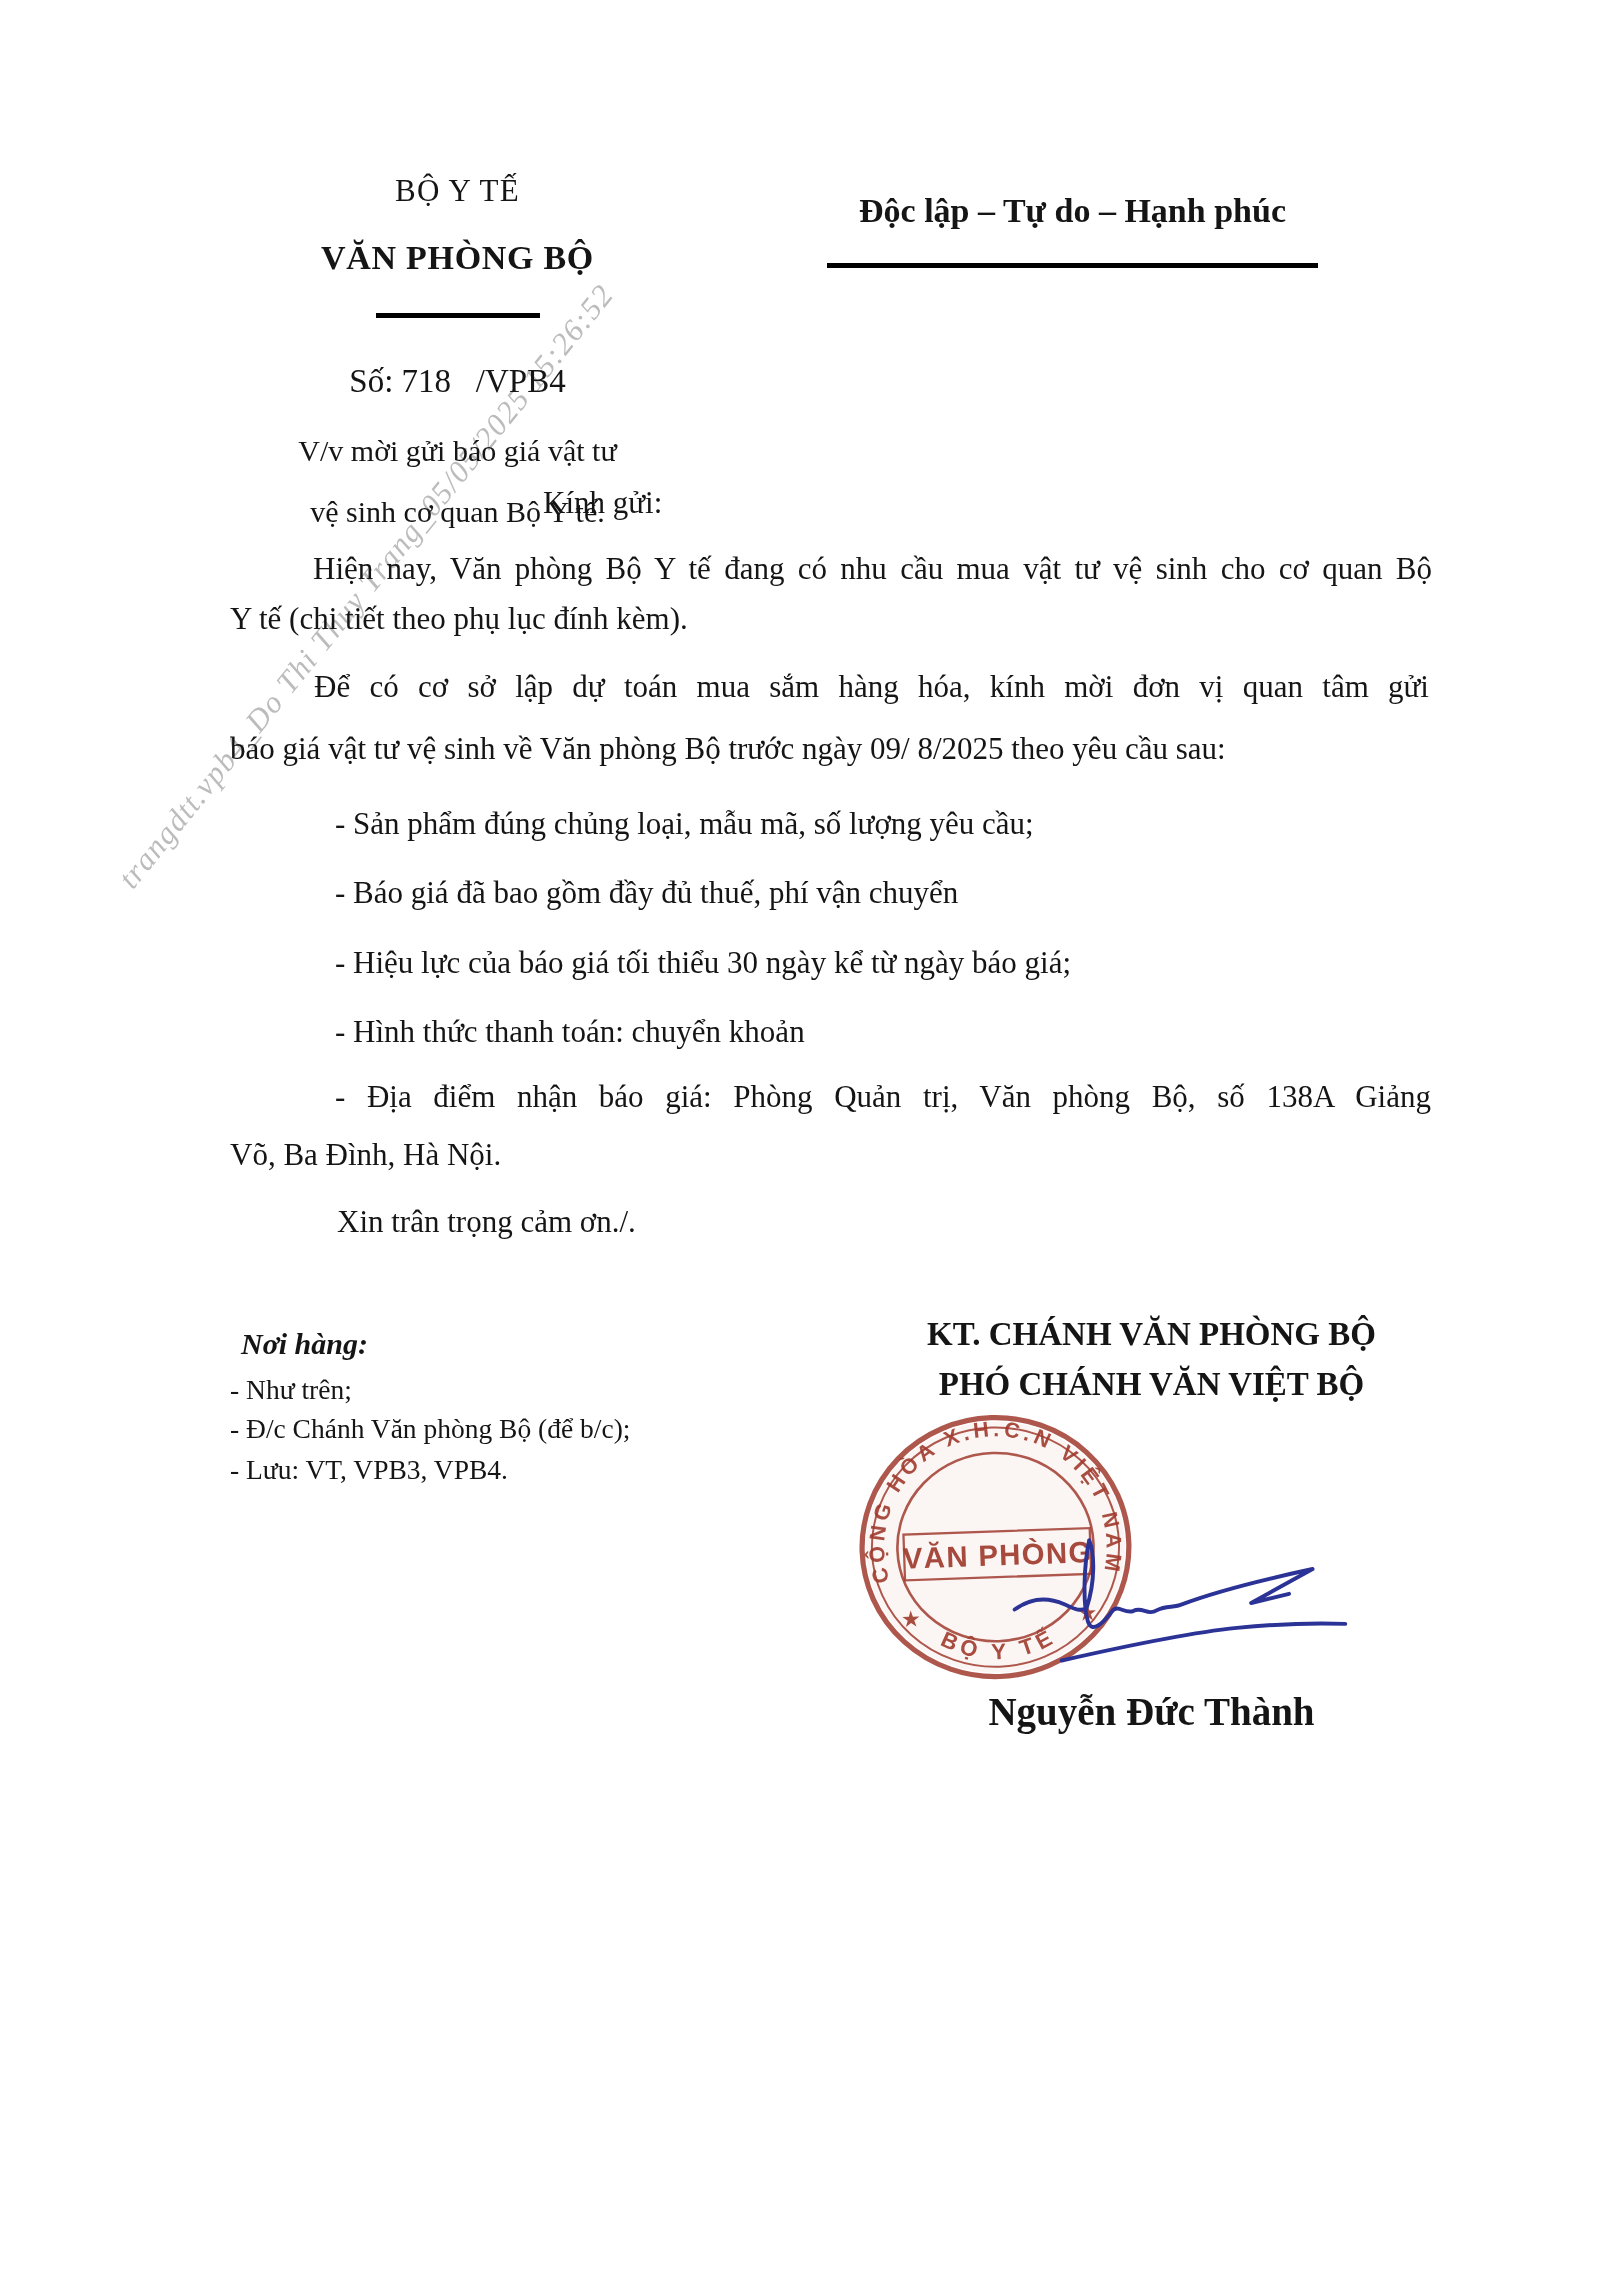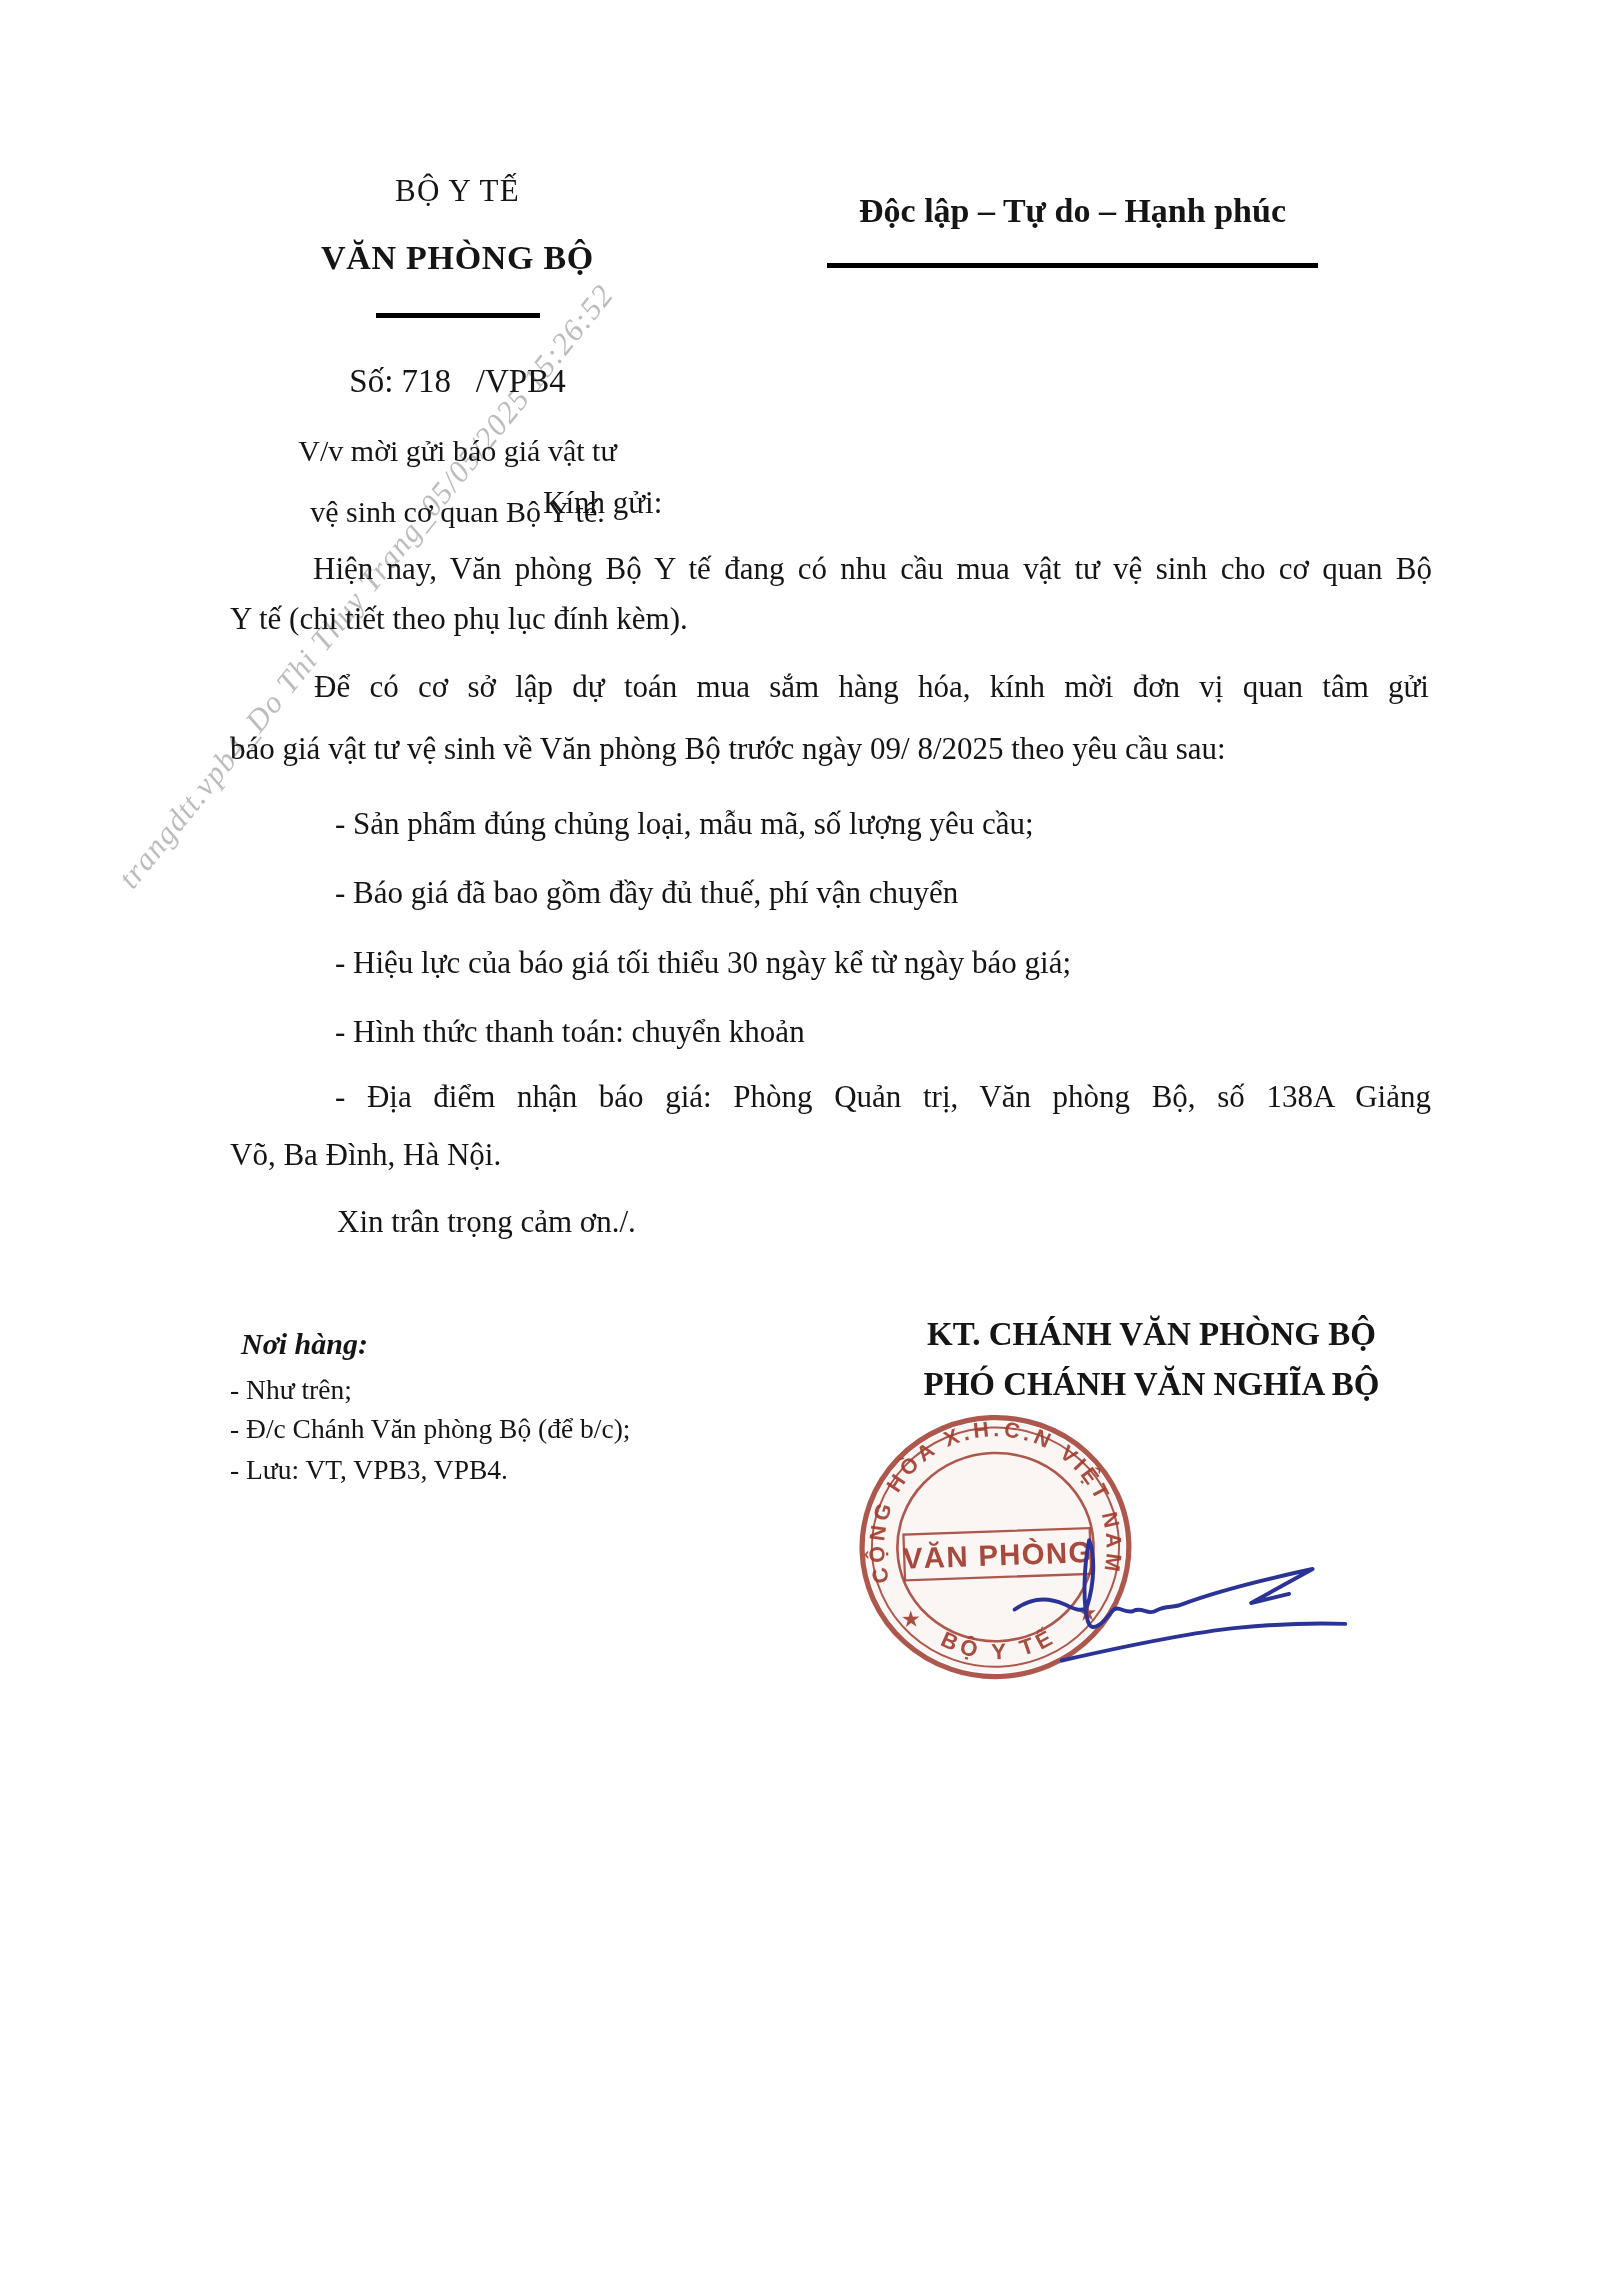"PHÓ CHÁNH VĂN NGHĨA BỘ" div.abs { text: NGHĨA -> VIỆT }
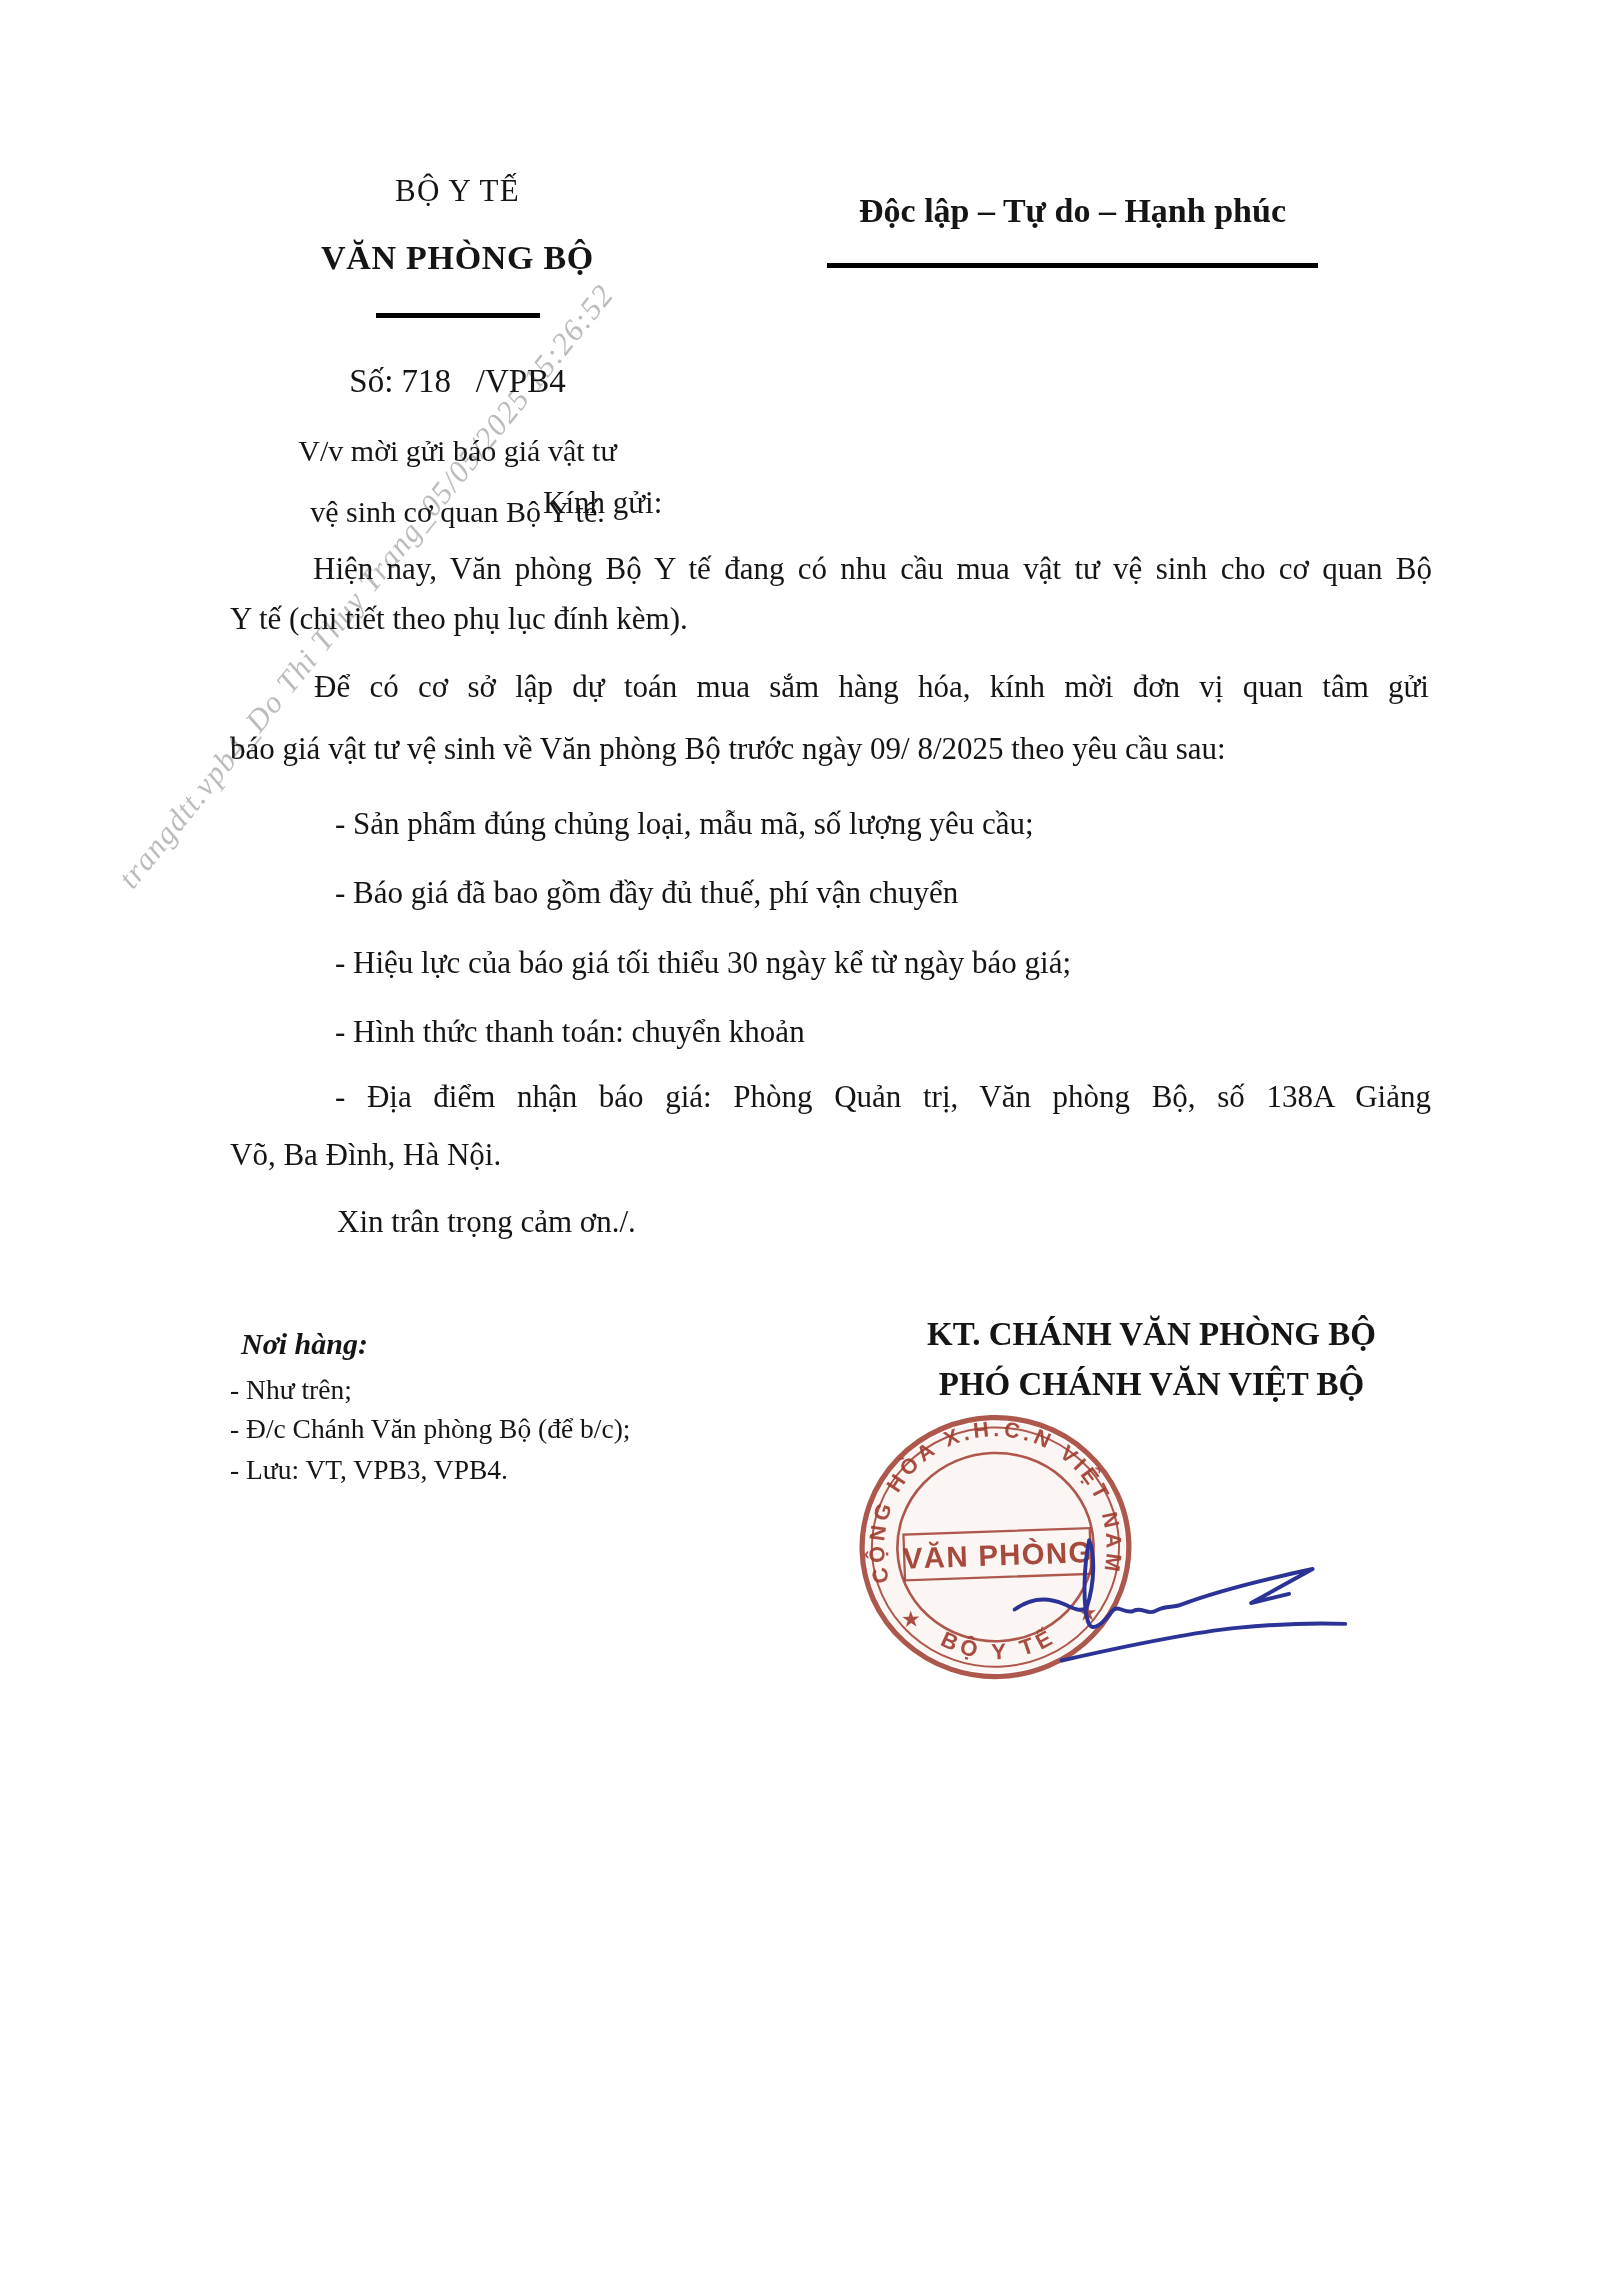"Nguyễn Đức Thành" div.abs { html: none -> <div>Nguyễn Đức Thành</div> }
